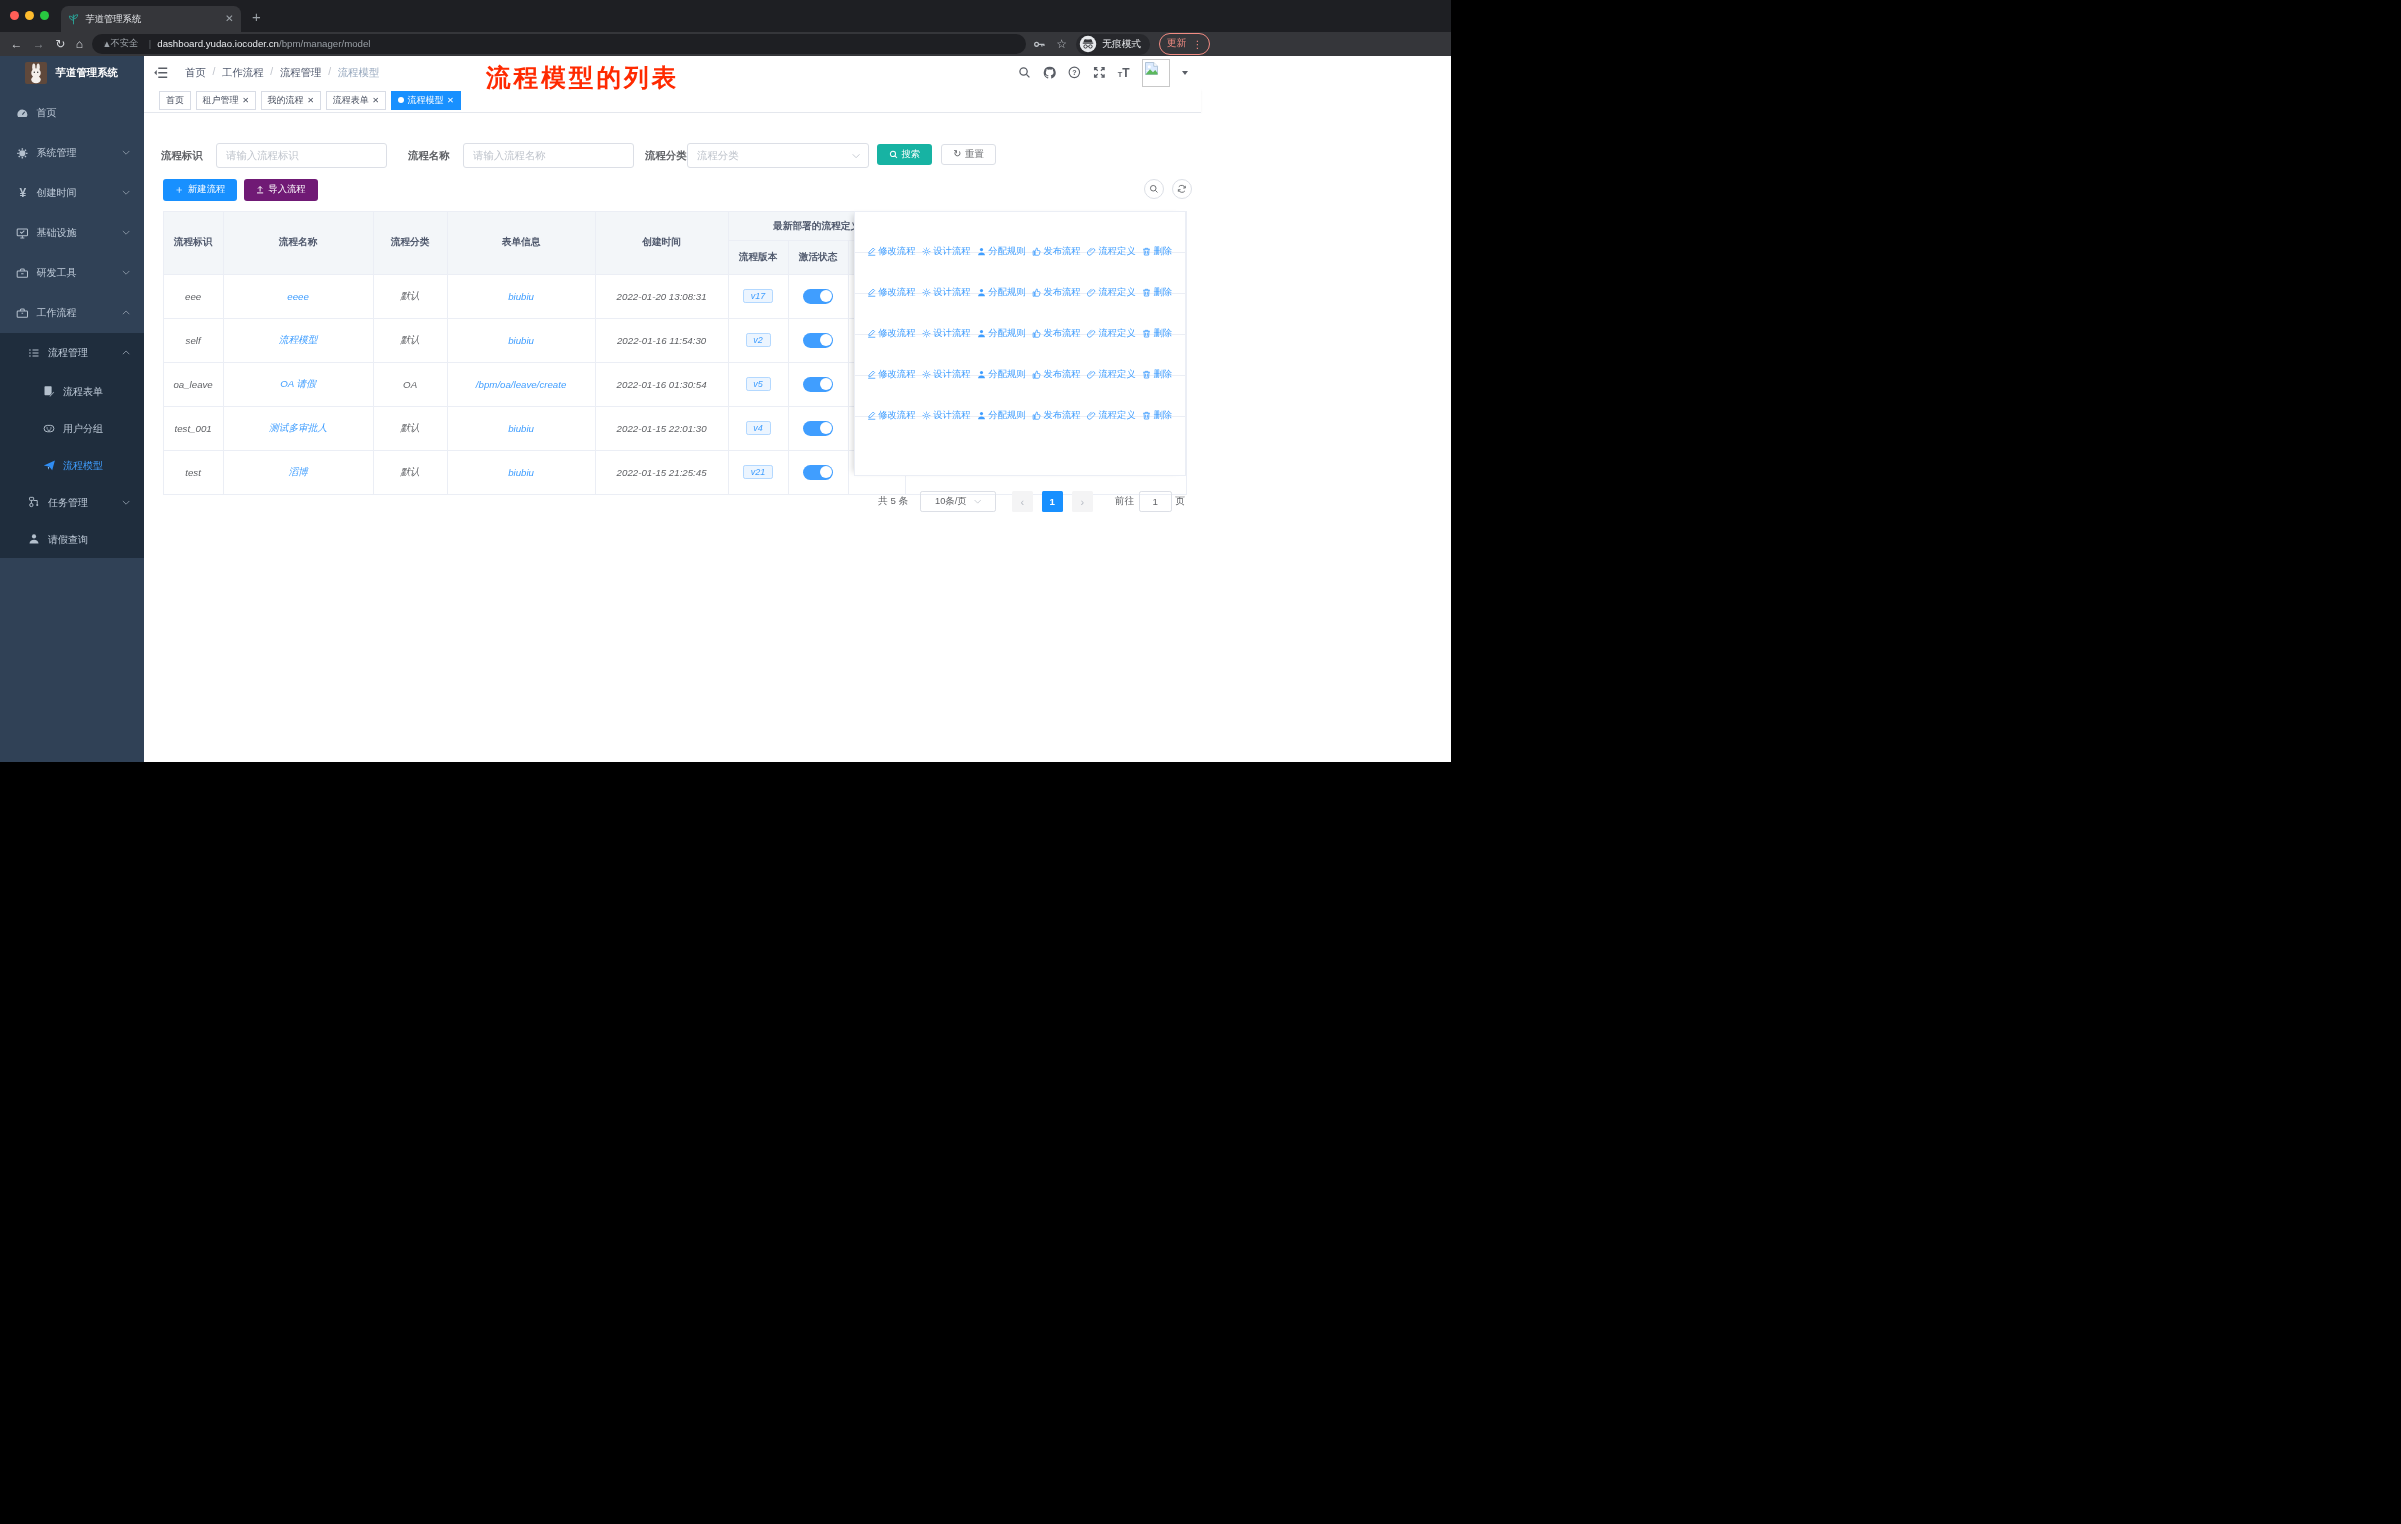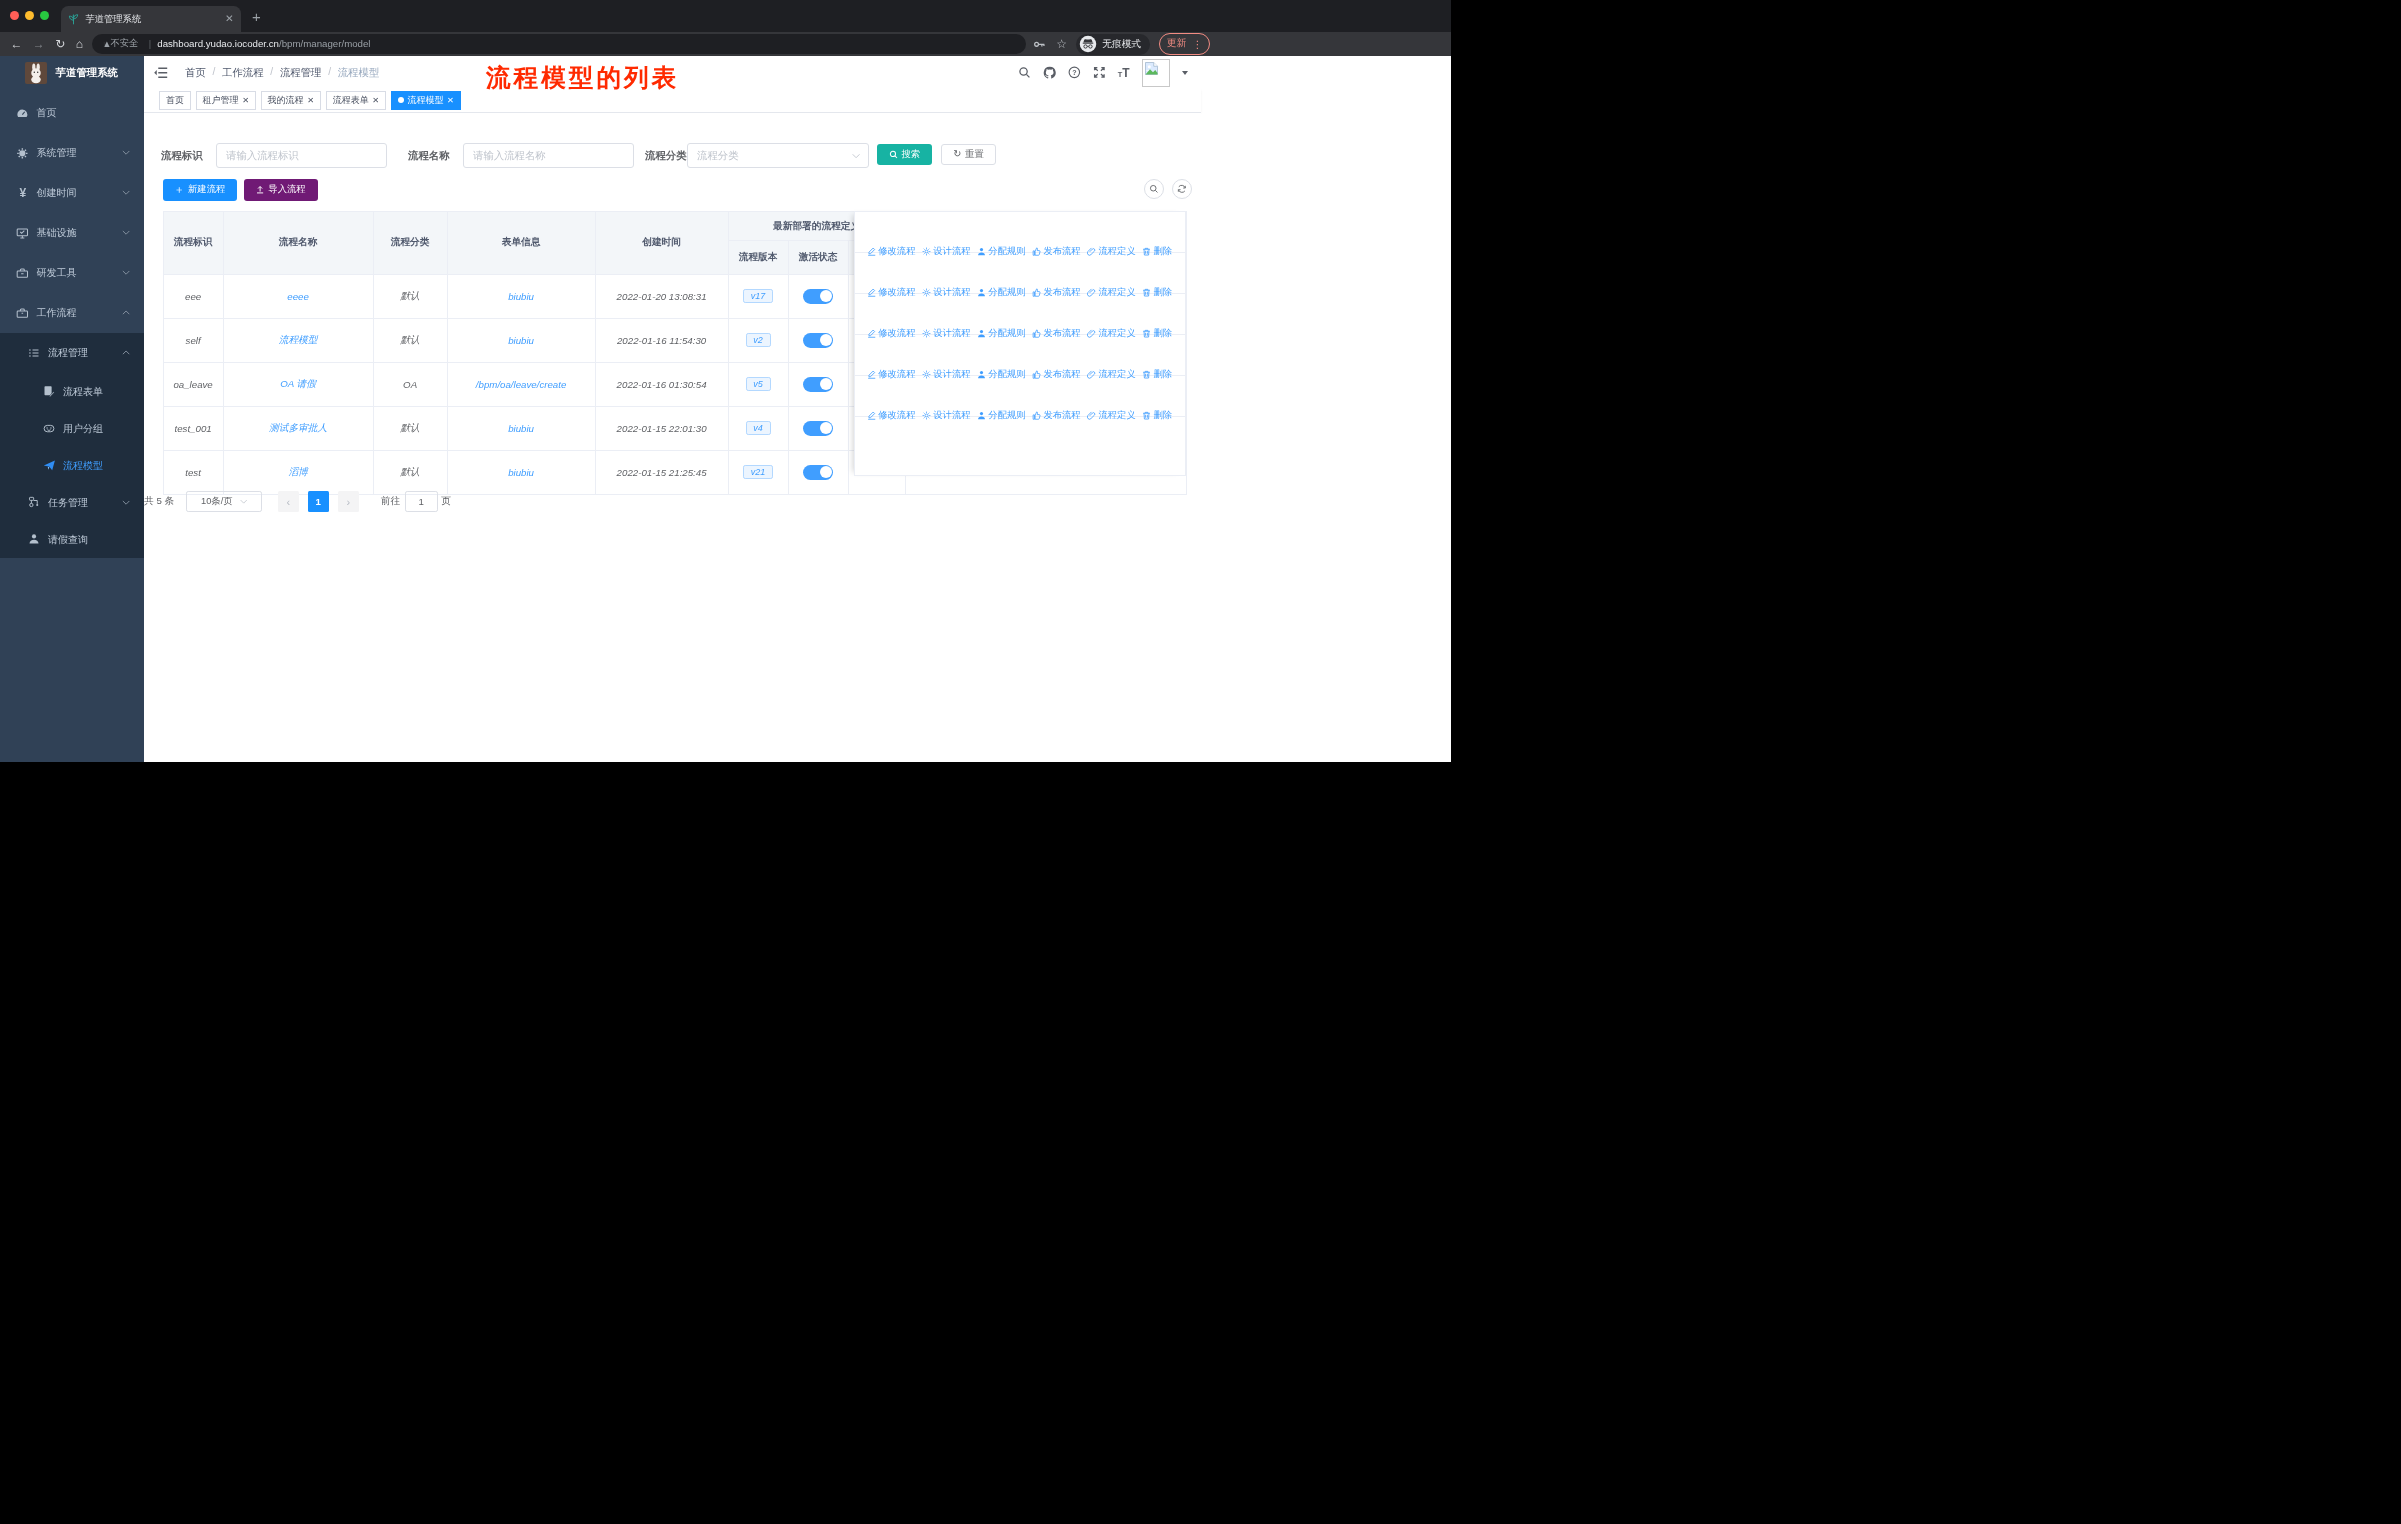"共 5 条" .pager { justify-content: none -> flex-end }
